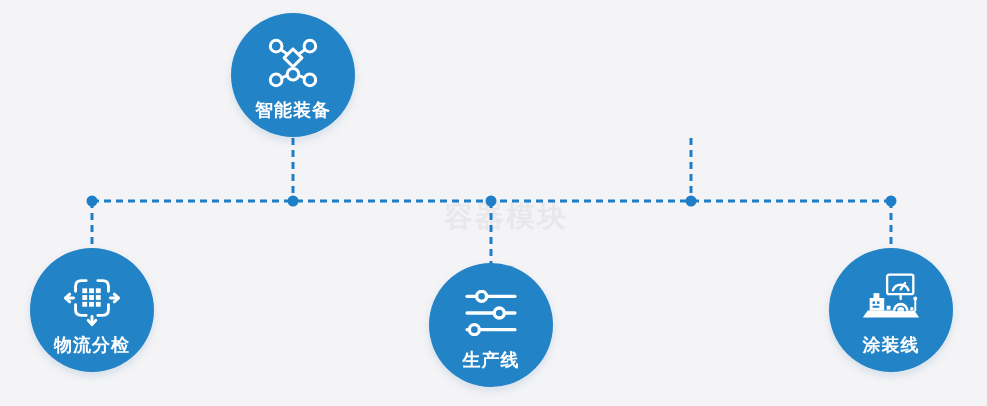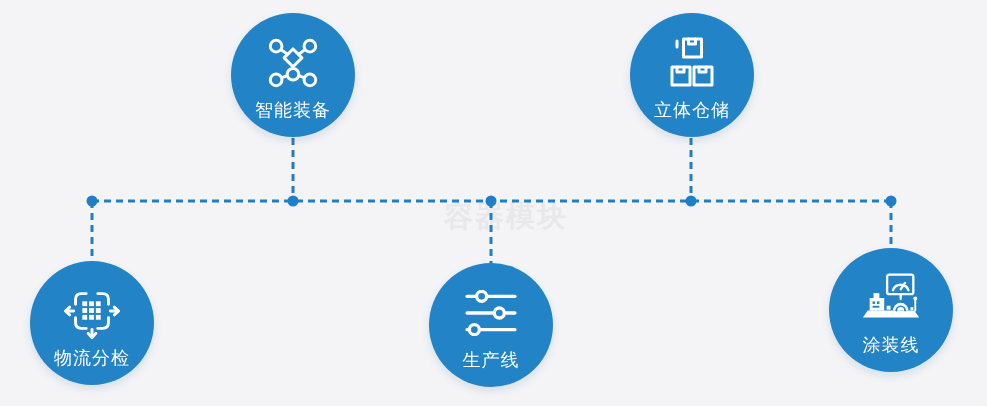"智能装备" .node .label { font-weight: 400 -> 700 }
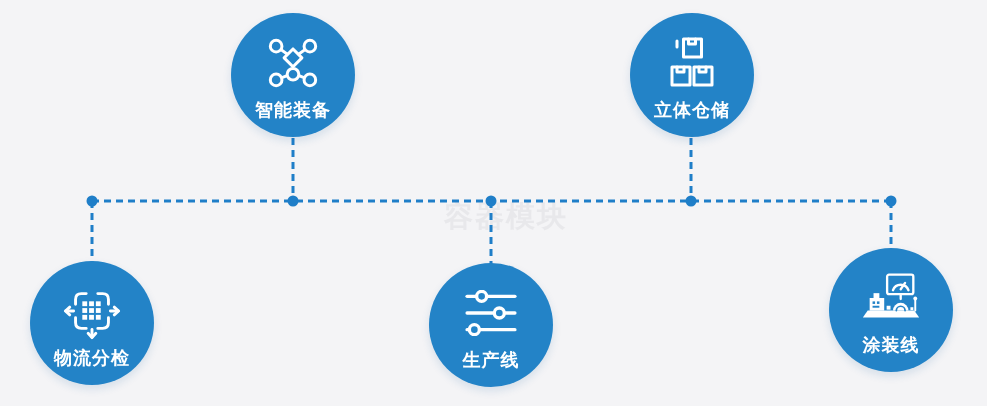"立体仓储" div.node { html: <div> <span> <svg> <rect></rect> <path></path> <line></line> <rect></rect> <path></path> <rect></rect> <path></path> </svg> </span> <span>立体仓储</span> </div> -> none }
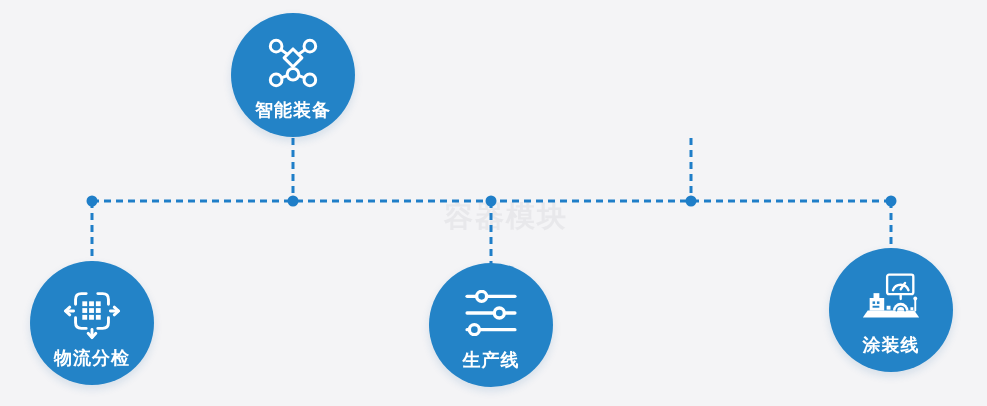"物流分检" div.node { top: 261px -> 248px }
